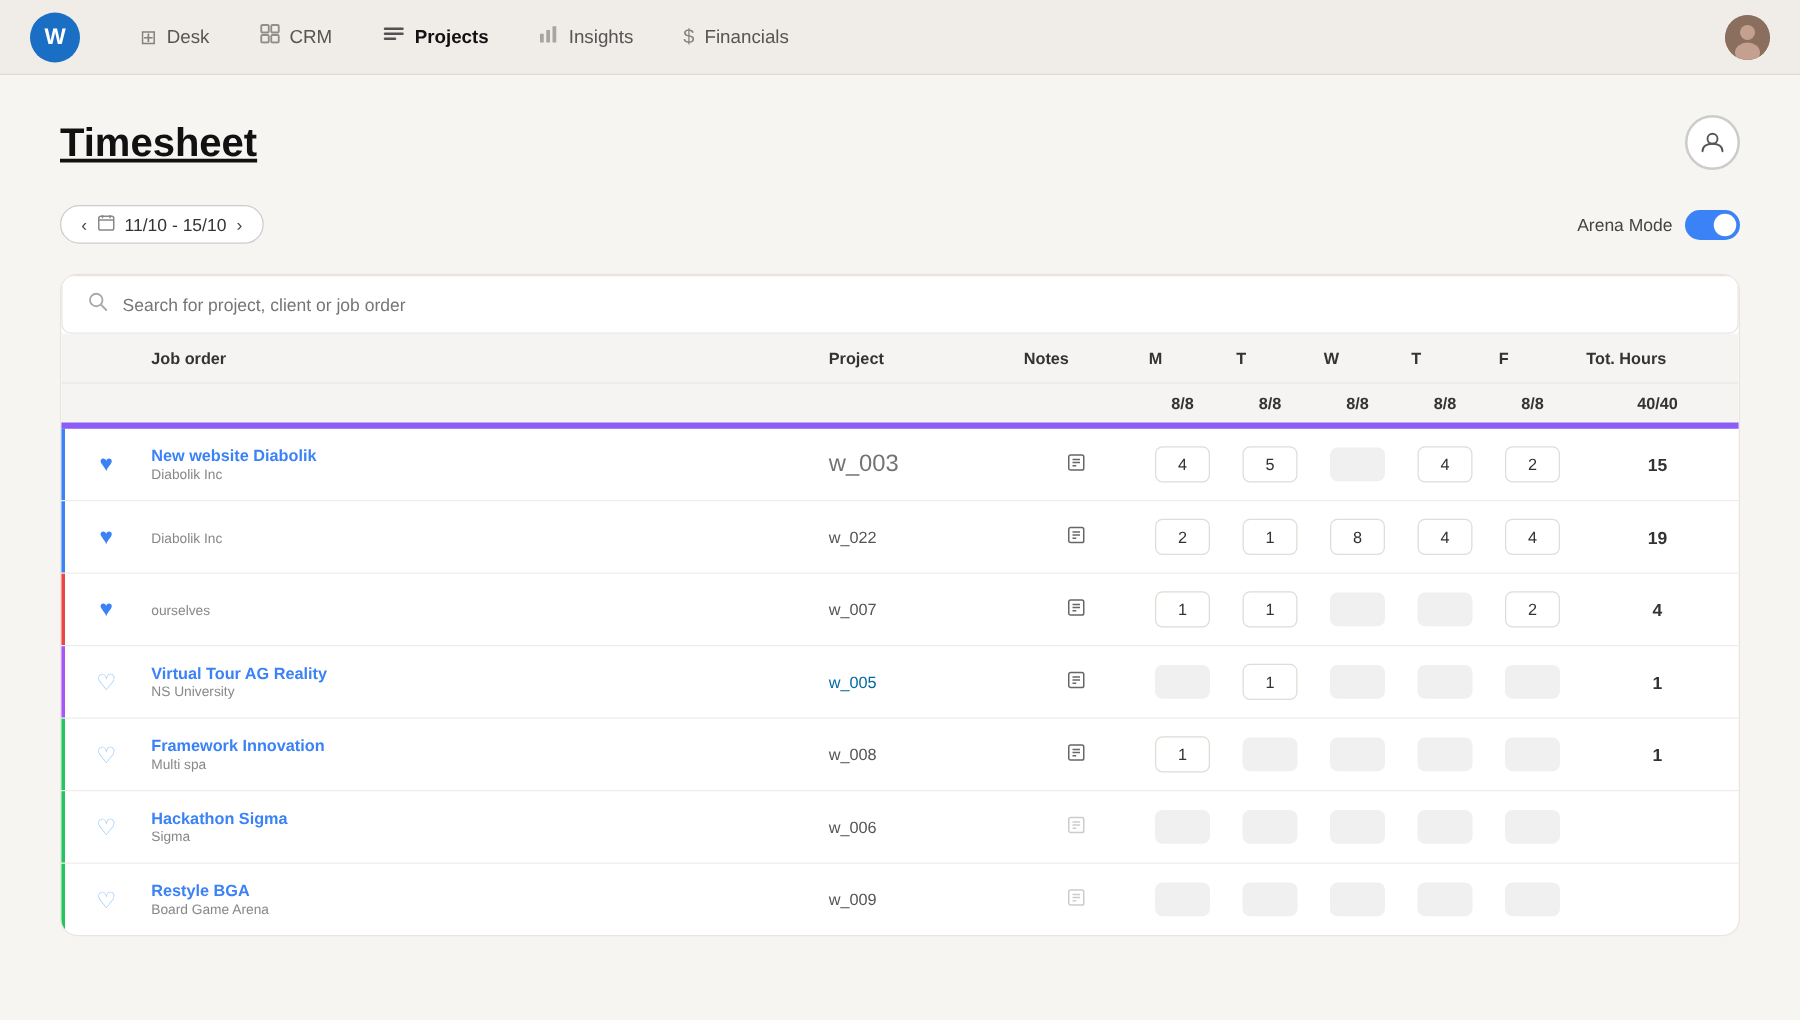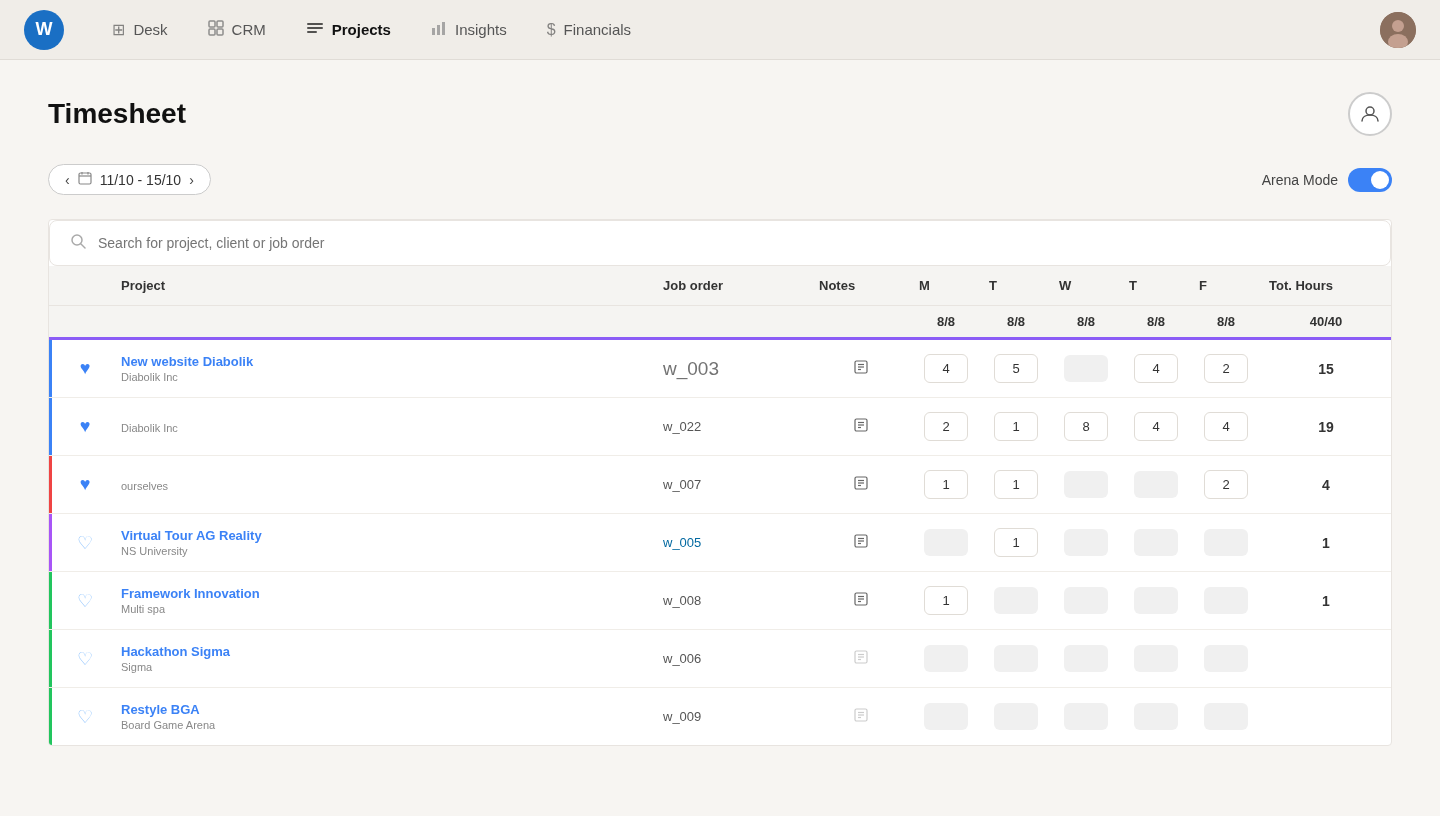"Timesheet" .page-title { font-size: 28px -> 32px; text-decoration: none -> underline }
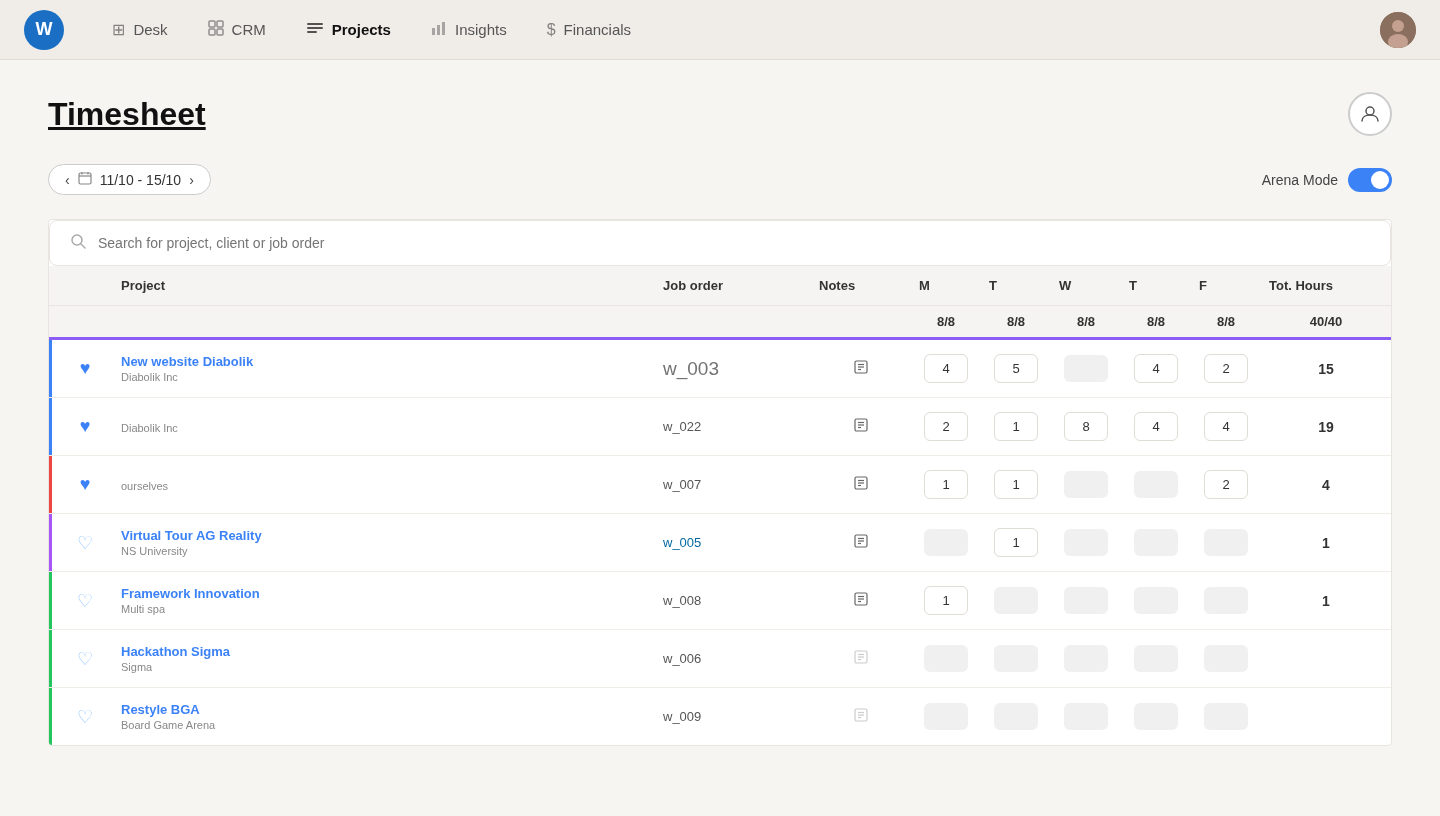"Search for project, client or" .timesheet-table { border-radius: 4px -> 14px }
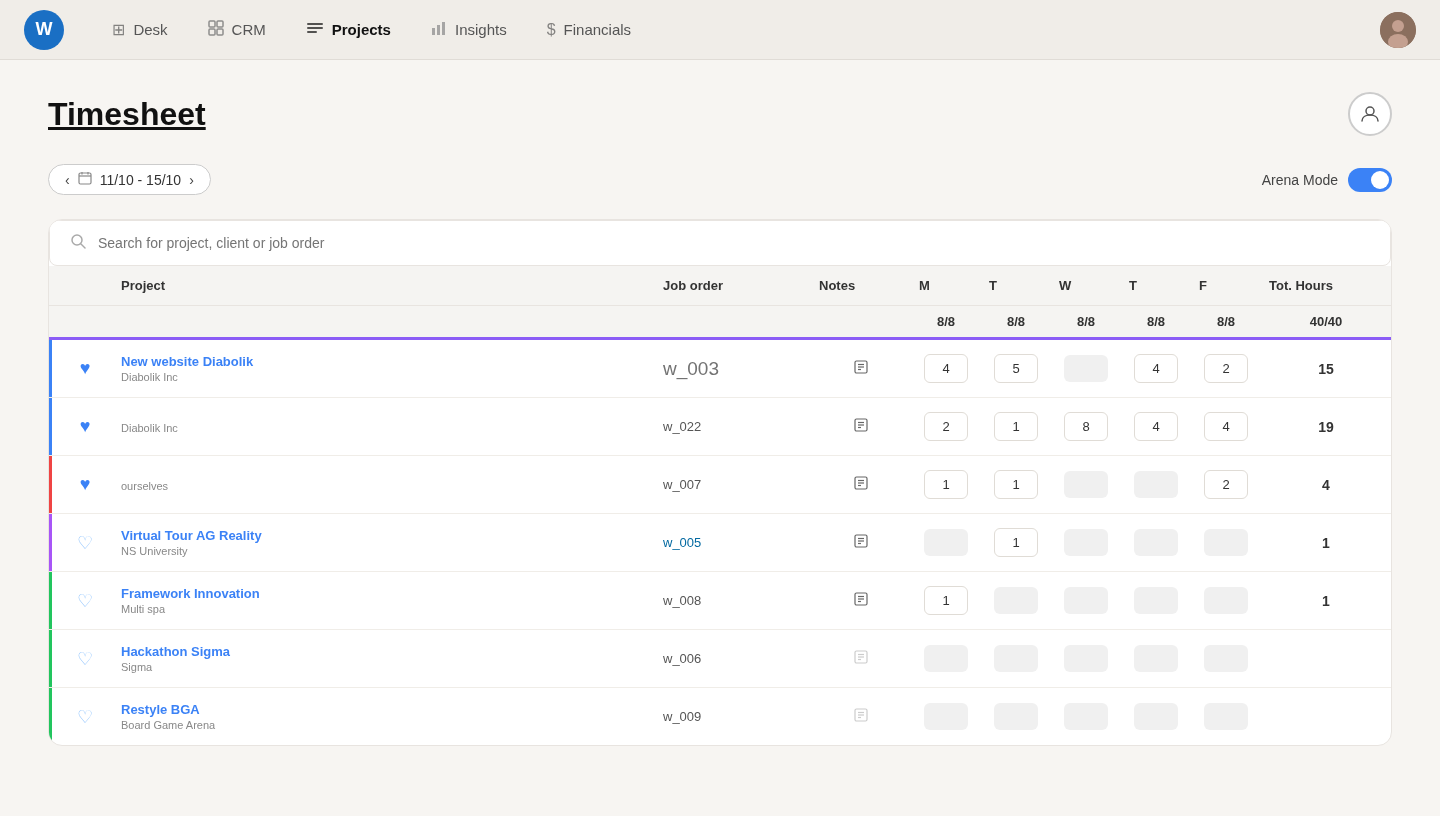"Project" div.col-header { order: before "Job order" -> after "Job order" }
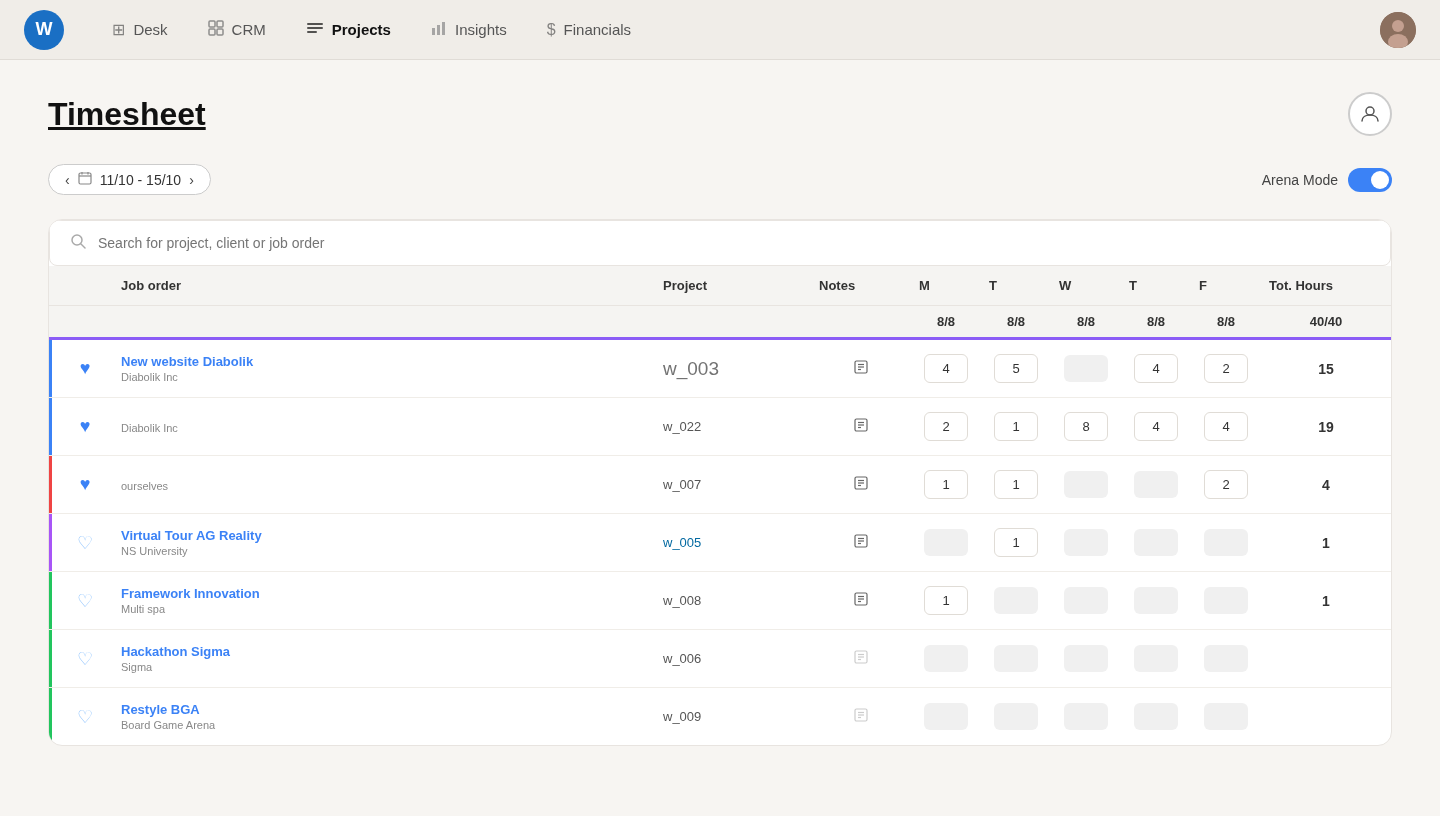"8/8" .totals-row { border-bottom: 3px solid #8b5cf6 -> 5px solid #8b5cf6 }
